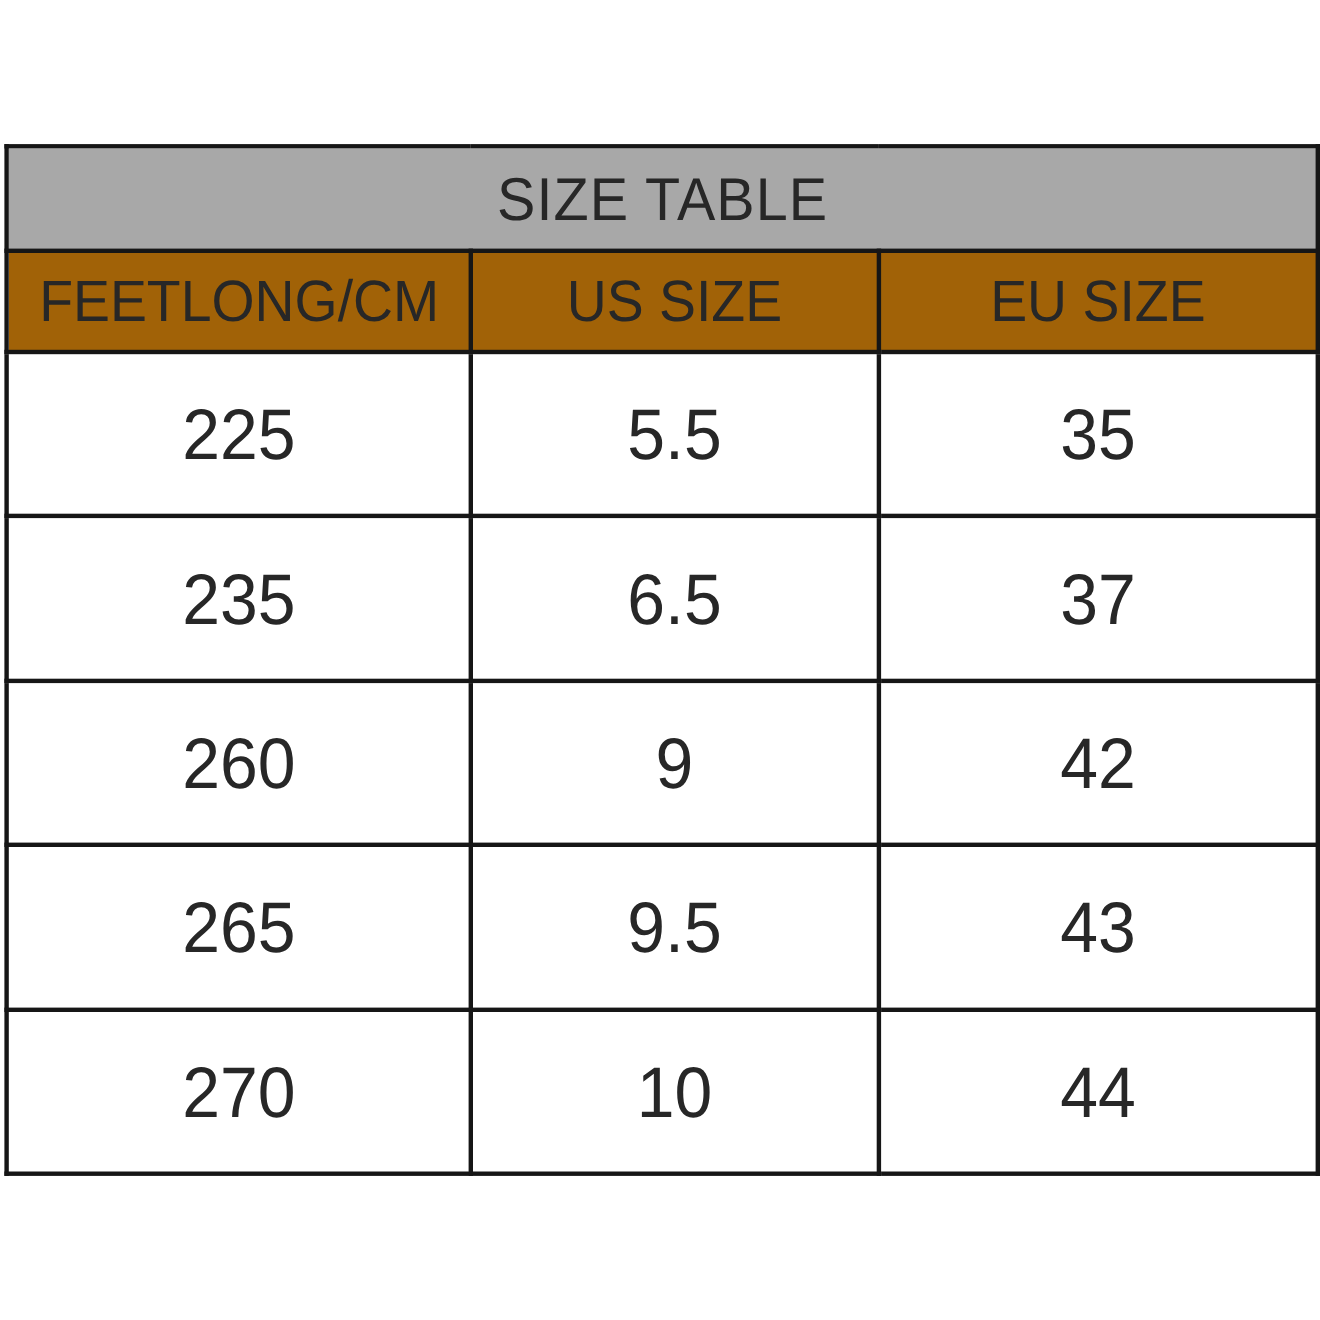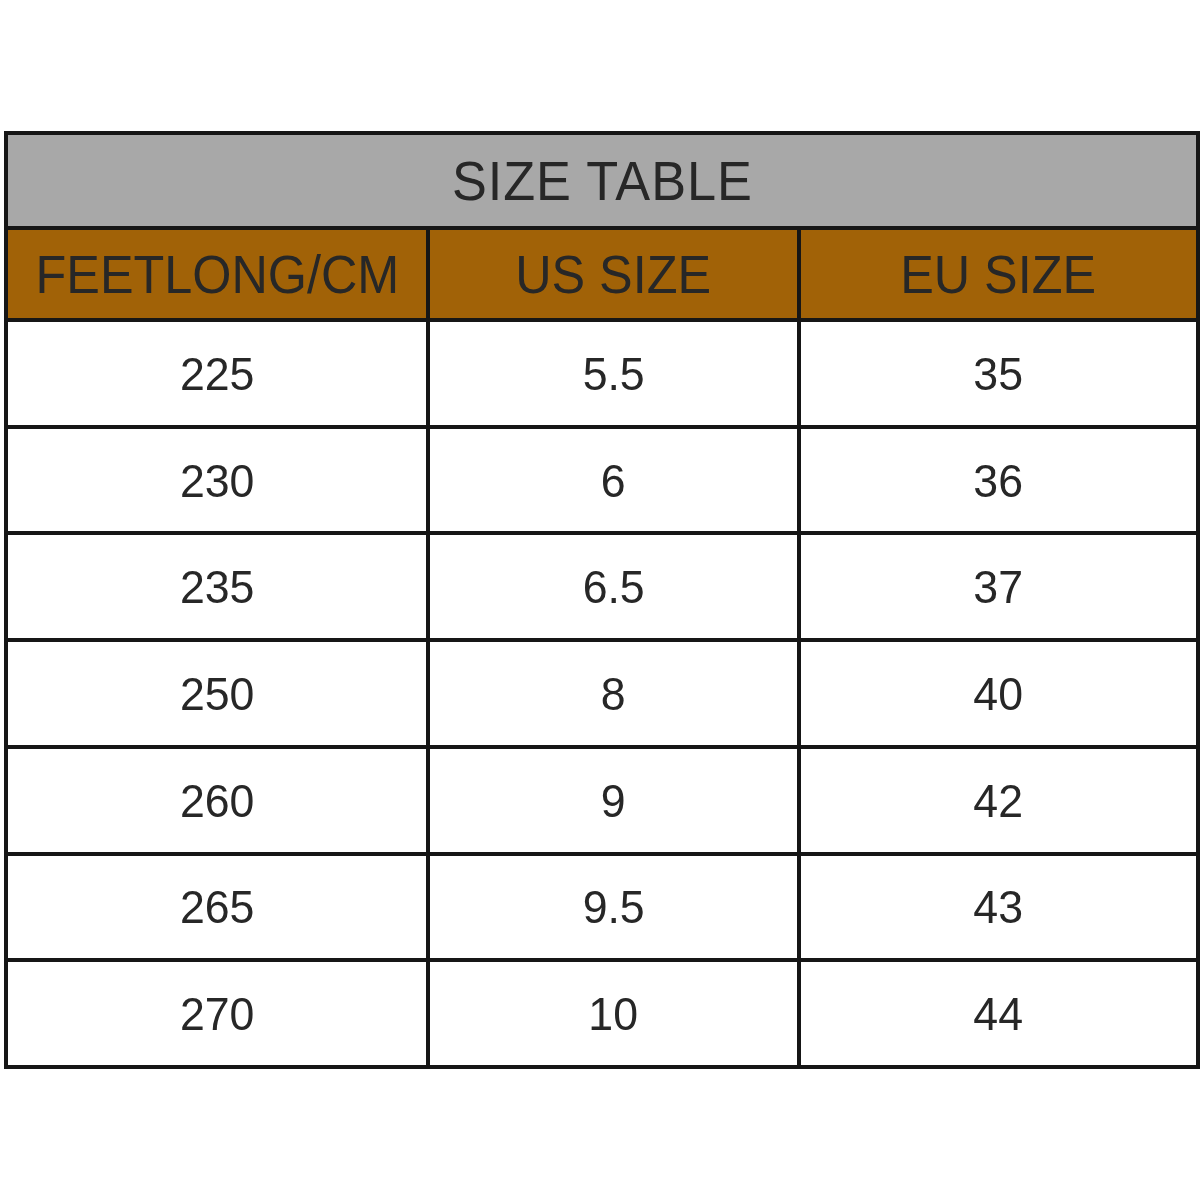"225" .size-table tbody td { font-size: 47px -> 65px }
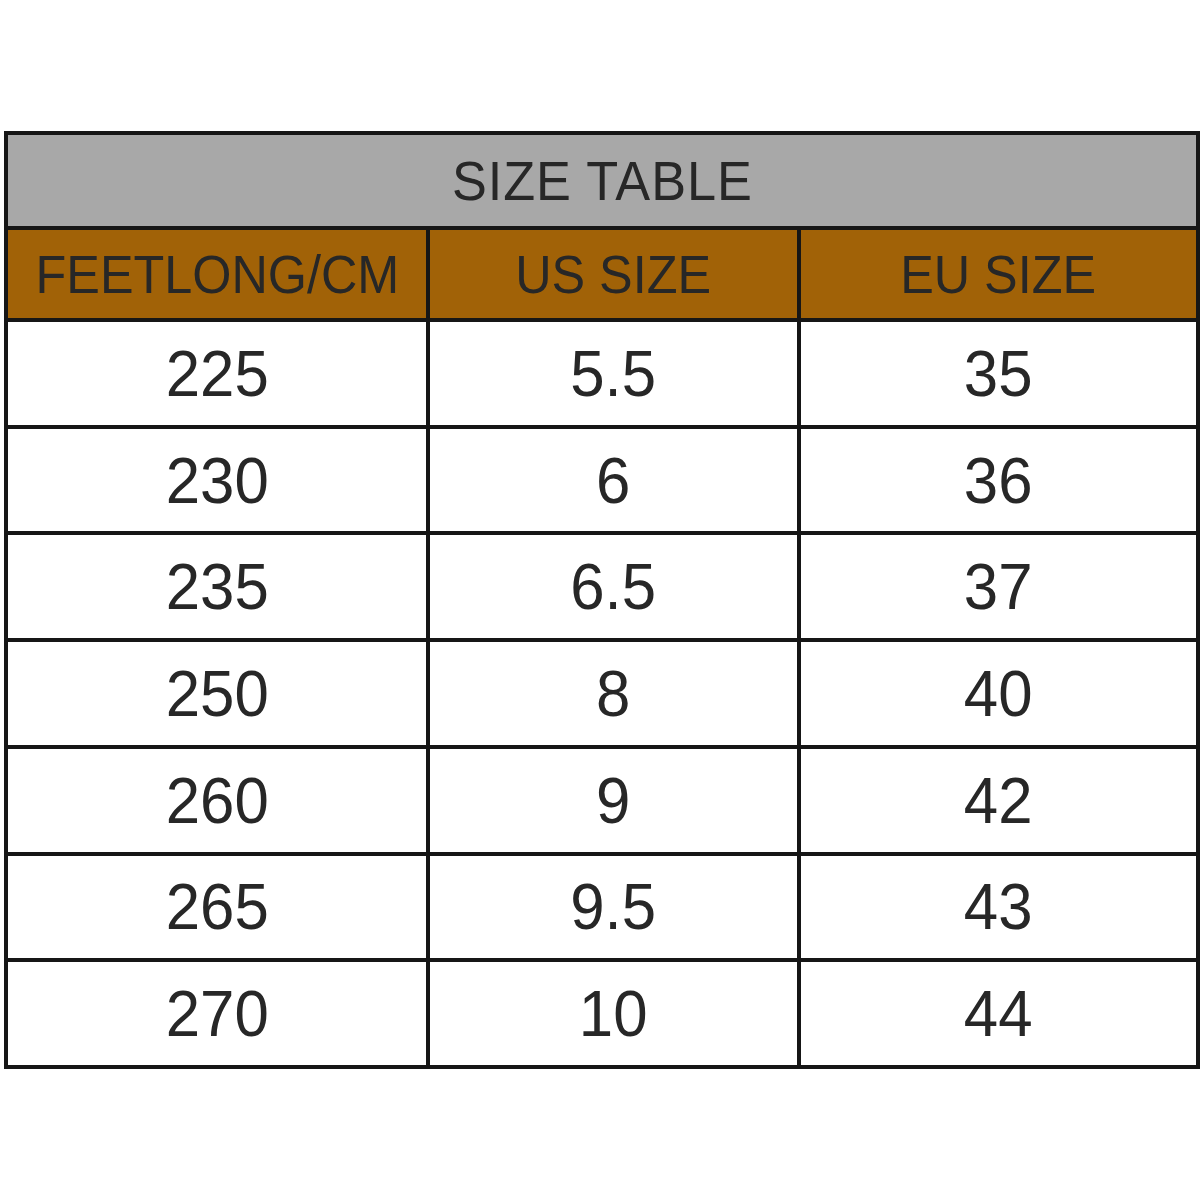"230" tr { html: <tr> <td><span>230</span></td> <td><span>6</span></td> <td><span>36</span></td> </tr> -> none }
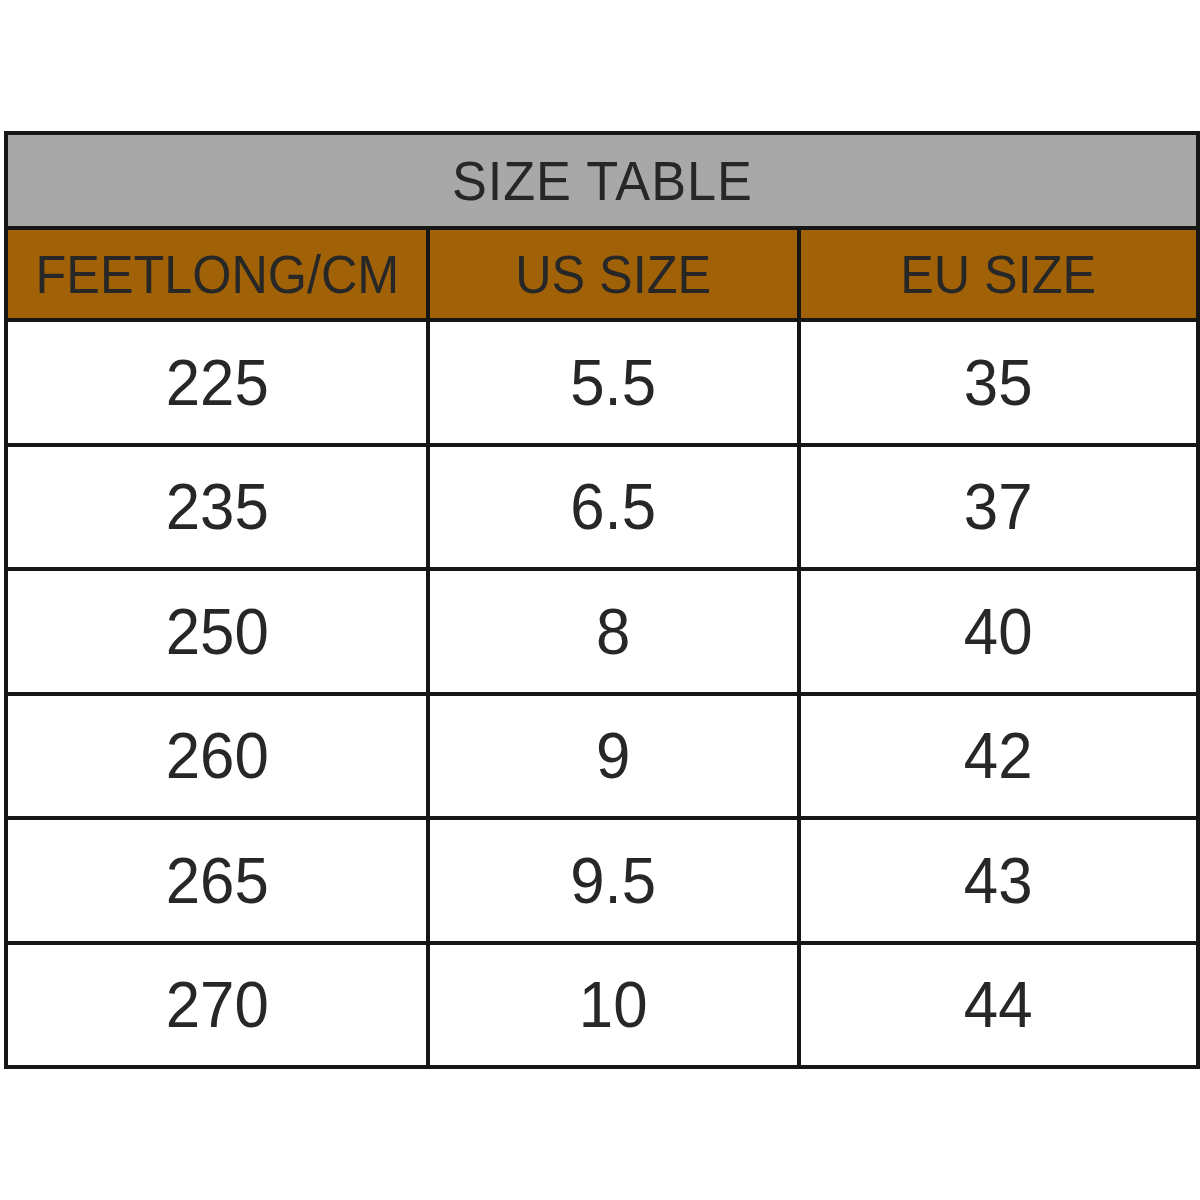"250" tr { html: <tr> <td><span>250</span></td> <td><span>8</span></td> <td><span>40</span></td> </tr> -> none }
